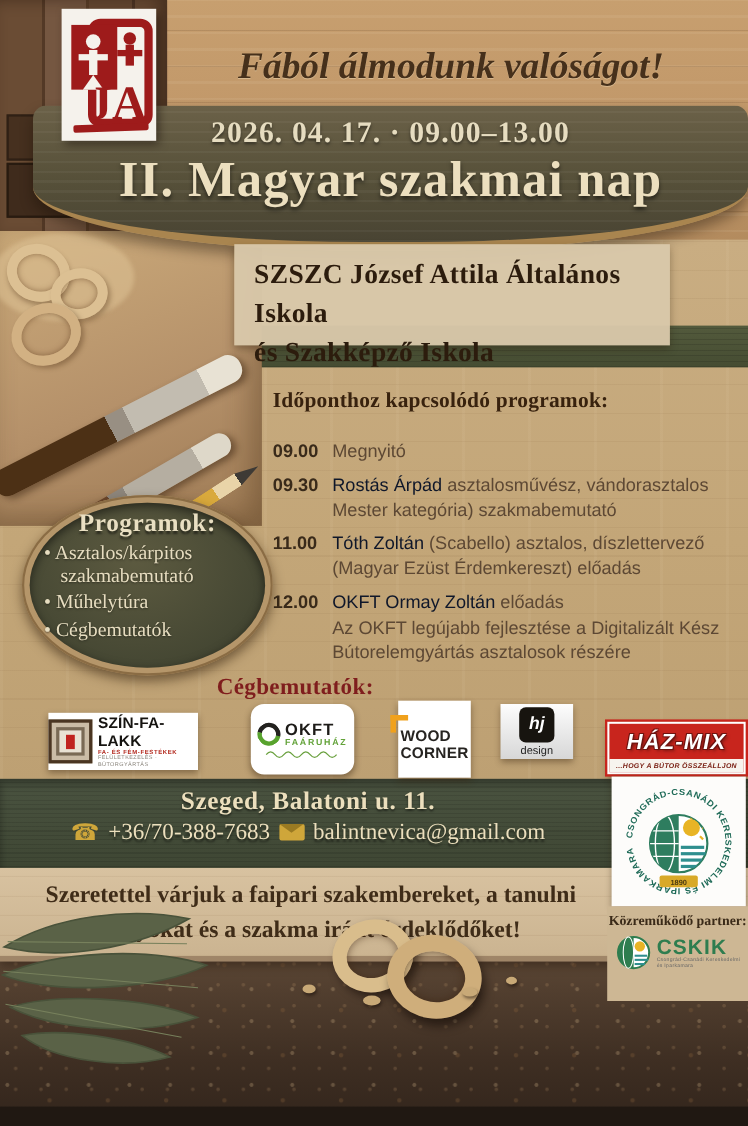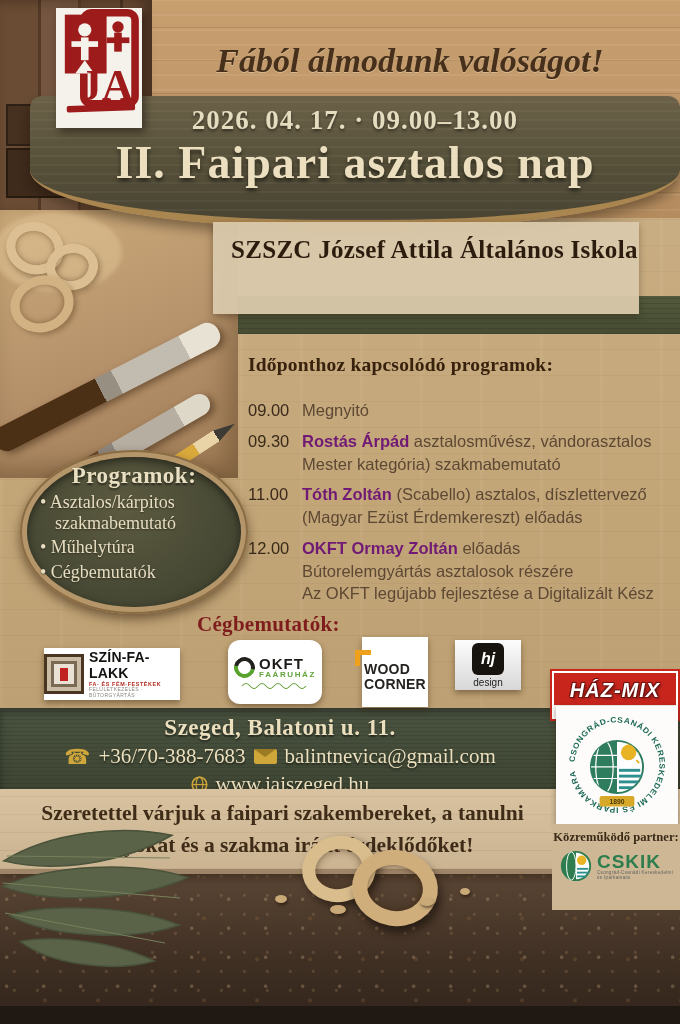"JA" .ja-card { align-items: flex-start -> flex-end }
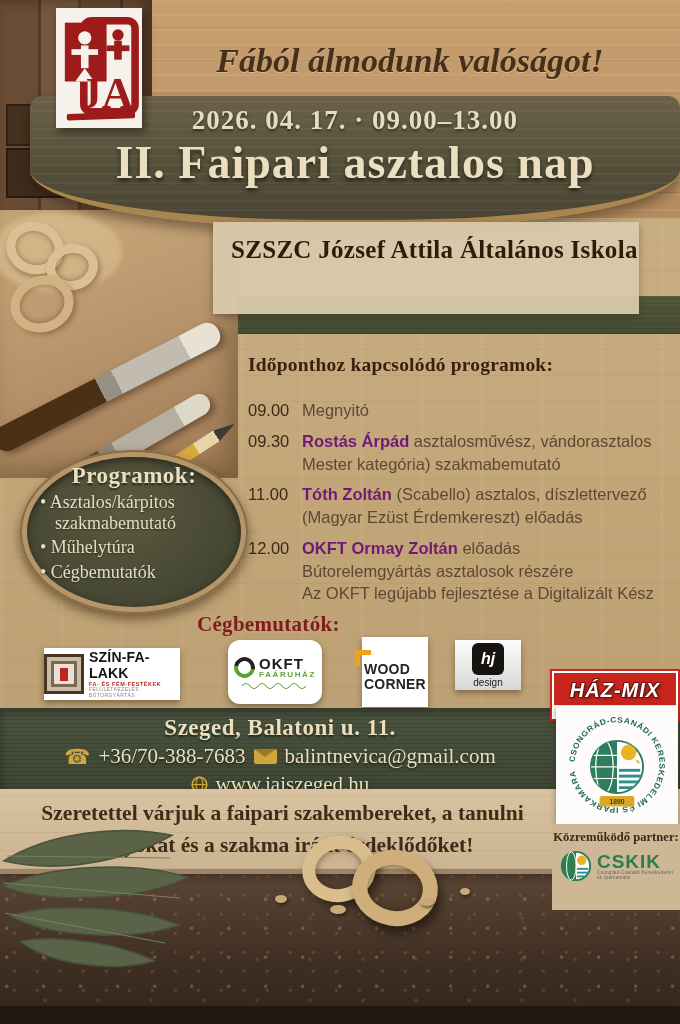"II. Faipari asztalos nap" div.main-title { text: Faipari asztalos -> Magyar szakmai }
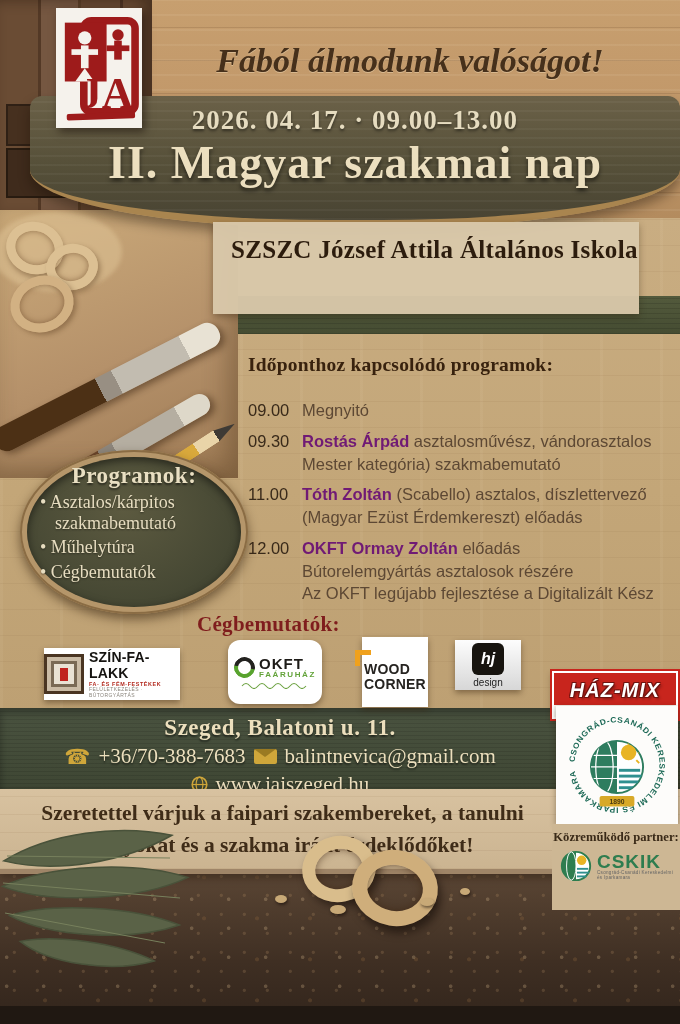"SZSZC József Attila Általános Iskola" .school-panel { width: 426px -> 396px }
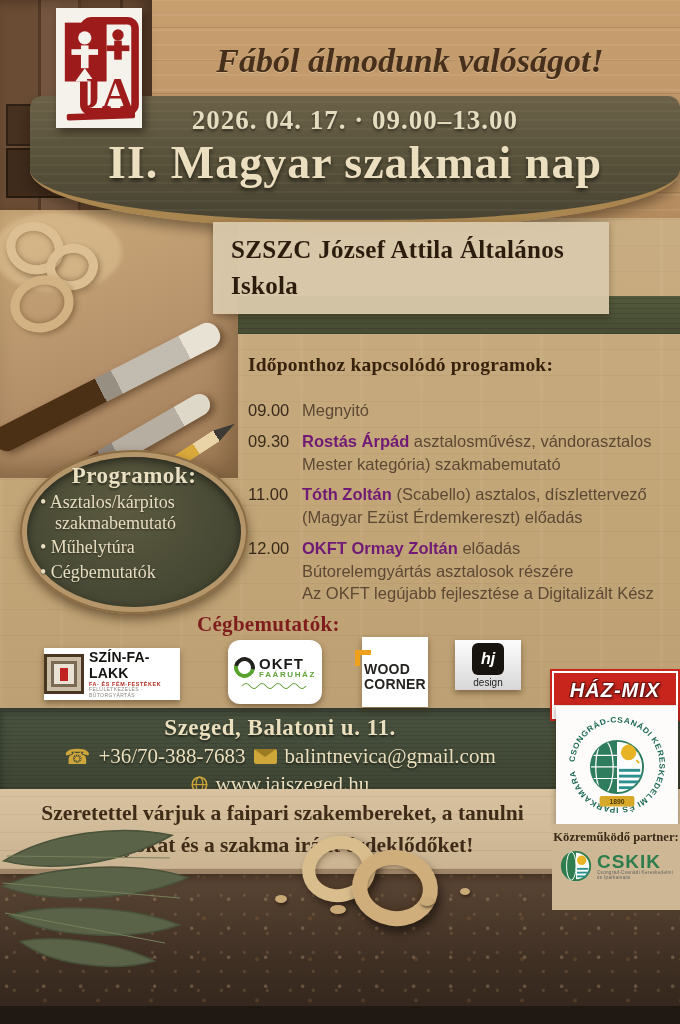"és Szakképző Iskola" div.school-line { html: none -> <div>és Szakképző Iskola</div> }
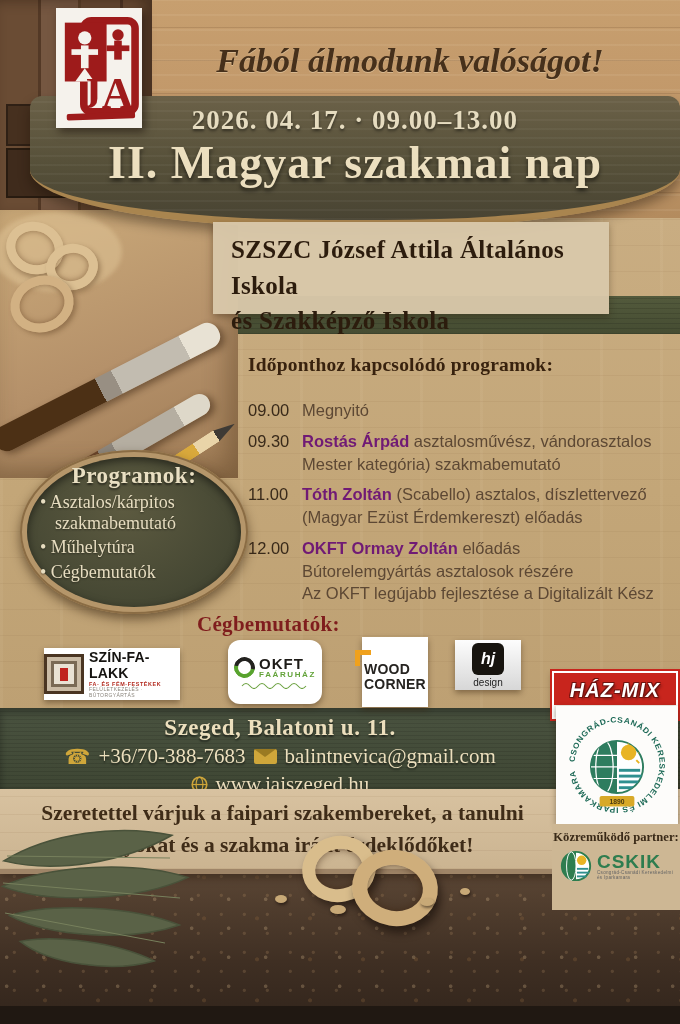"09.00" .sch-time { font-weight: normal -> bold }
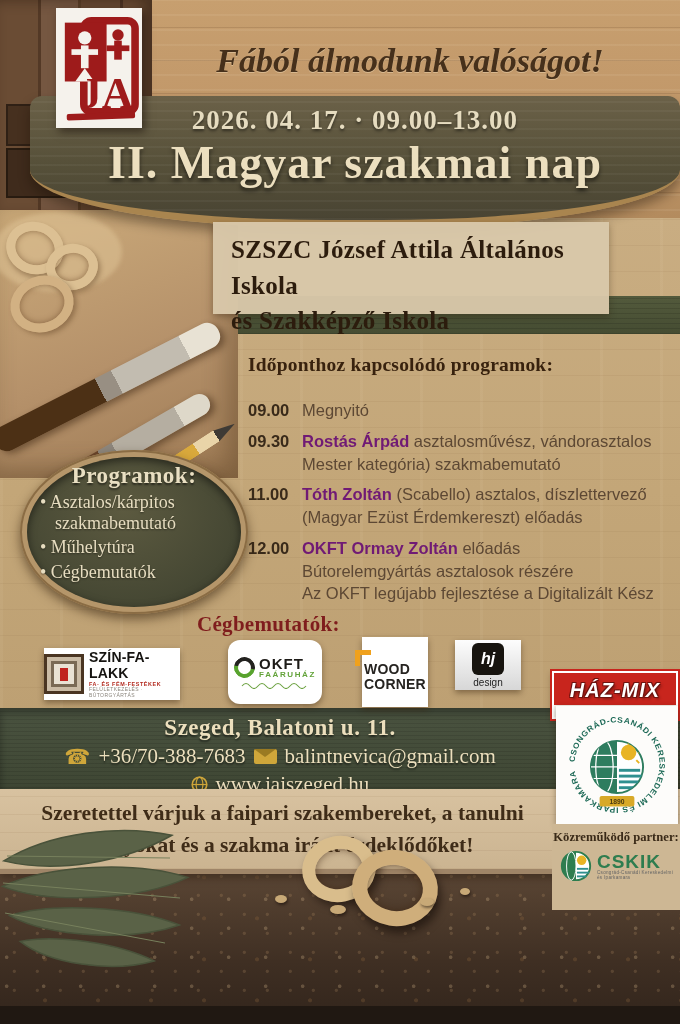"Rostás Árpád" .sch-name { color: #701a75 -> #0f172a; font-weight: bold -> normal }
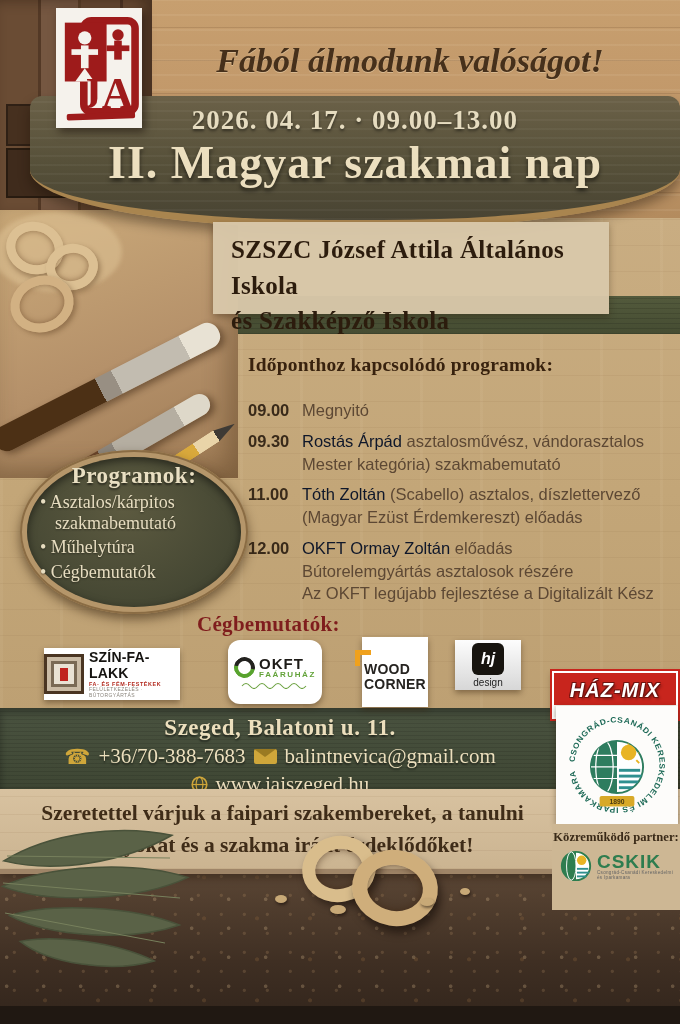"Bútorelemgyártás asztalosok részére" span.sch-line { order: before "Az OKFT legújabb fejlesztése a" -> after "Az OKFT legújabb fejlesztése a" }
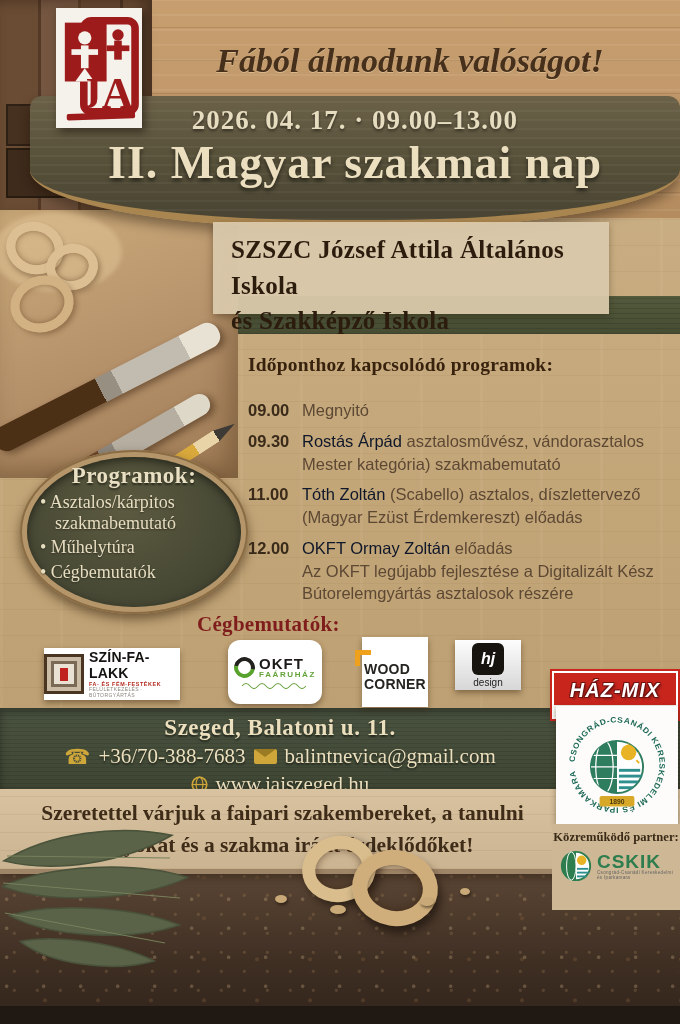"HÁZ-MIX" .card-haz { top: 671px -> 656px }
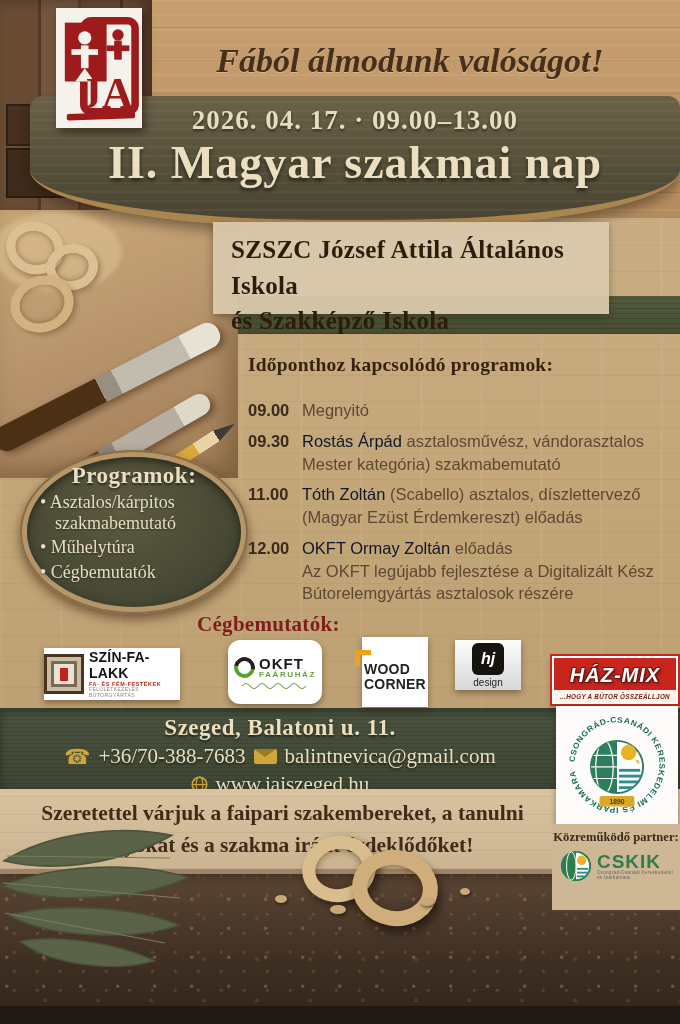"www.jaiszeged.hu" div.c-line3 { html: <div> <svg> <circle></circle> <ellipse></ellipse> <line></line> </svg> <span>www.jaiszeged.hu</span> </div> -> none }
